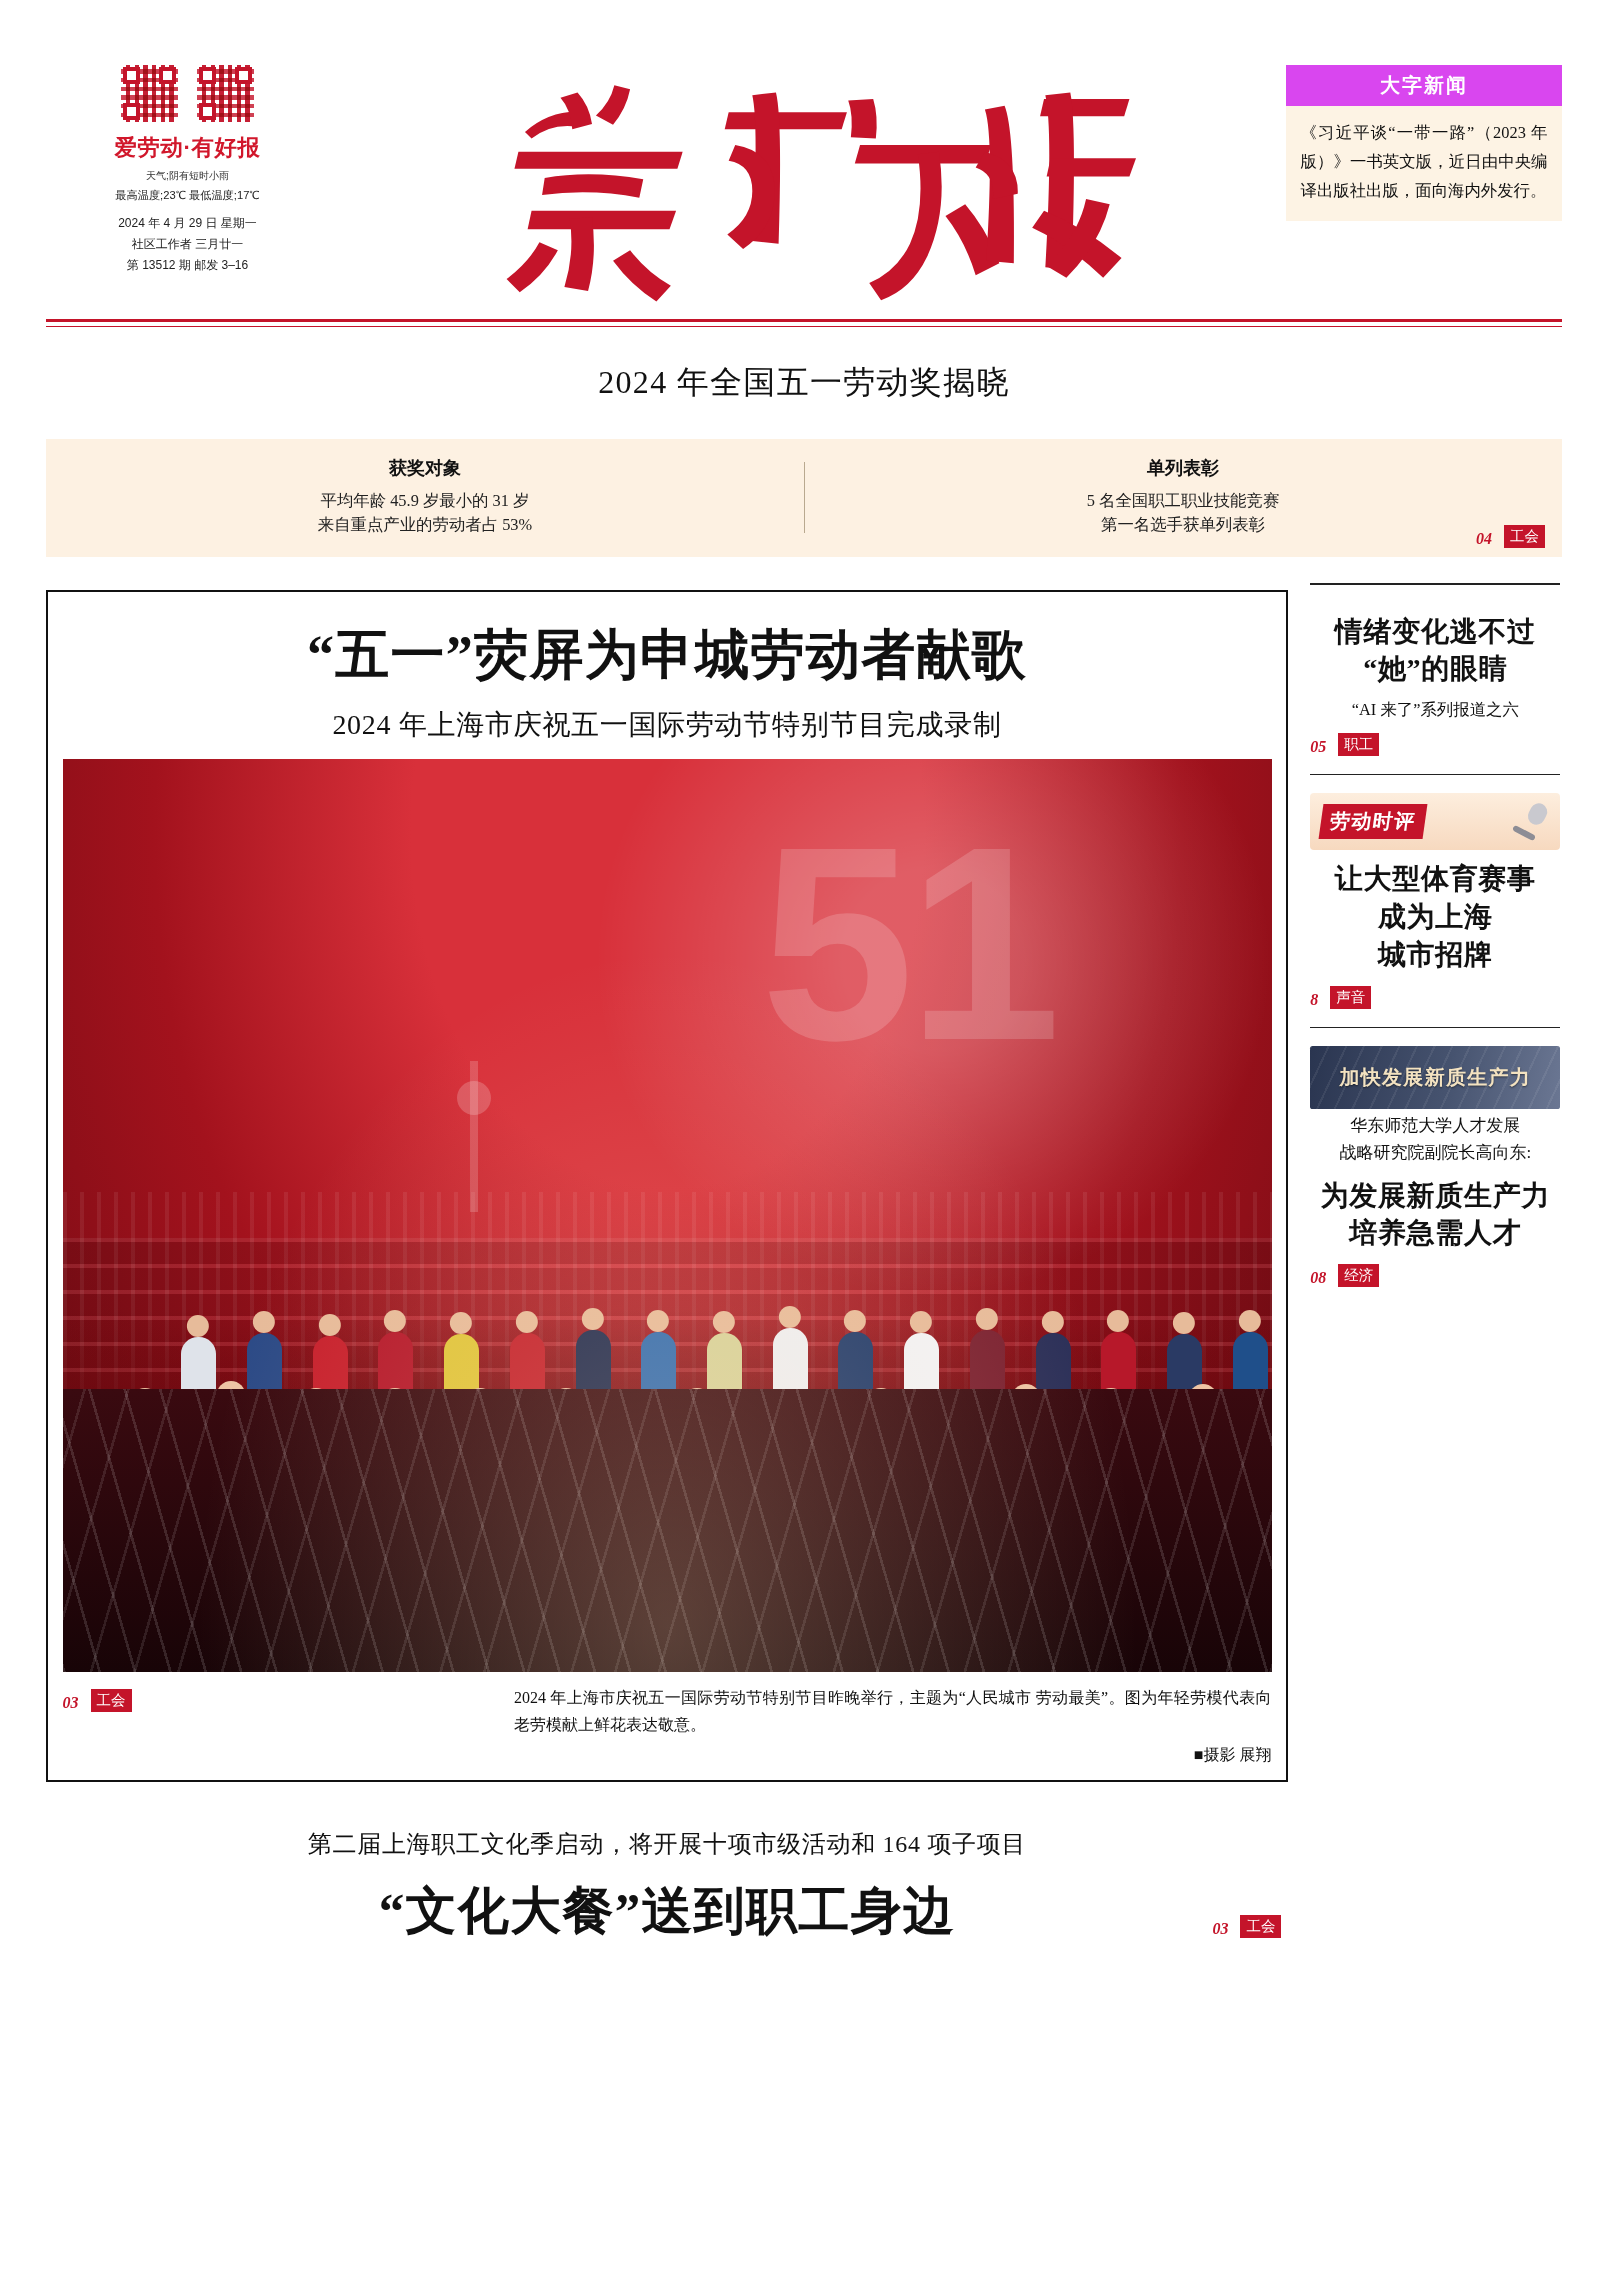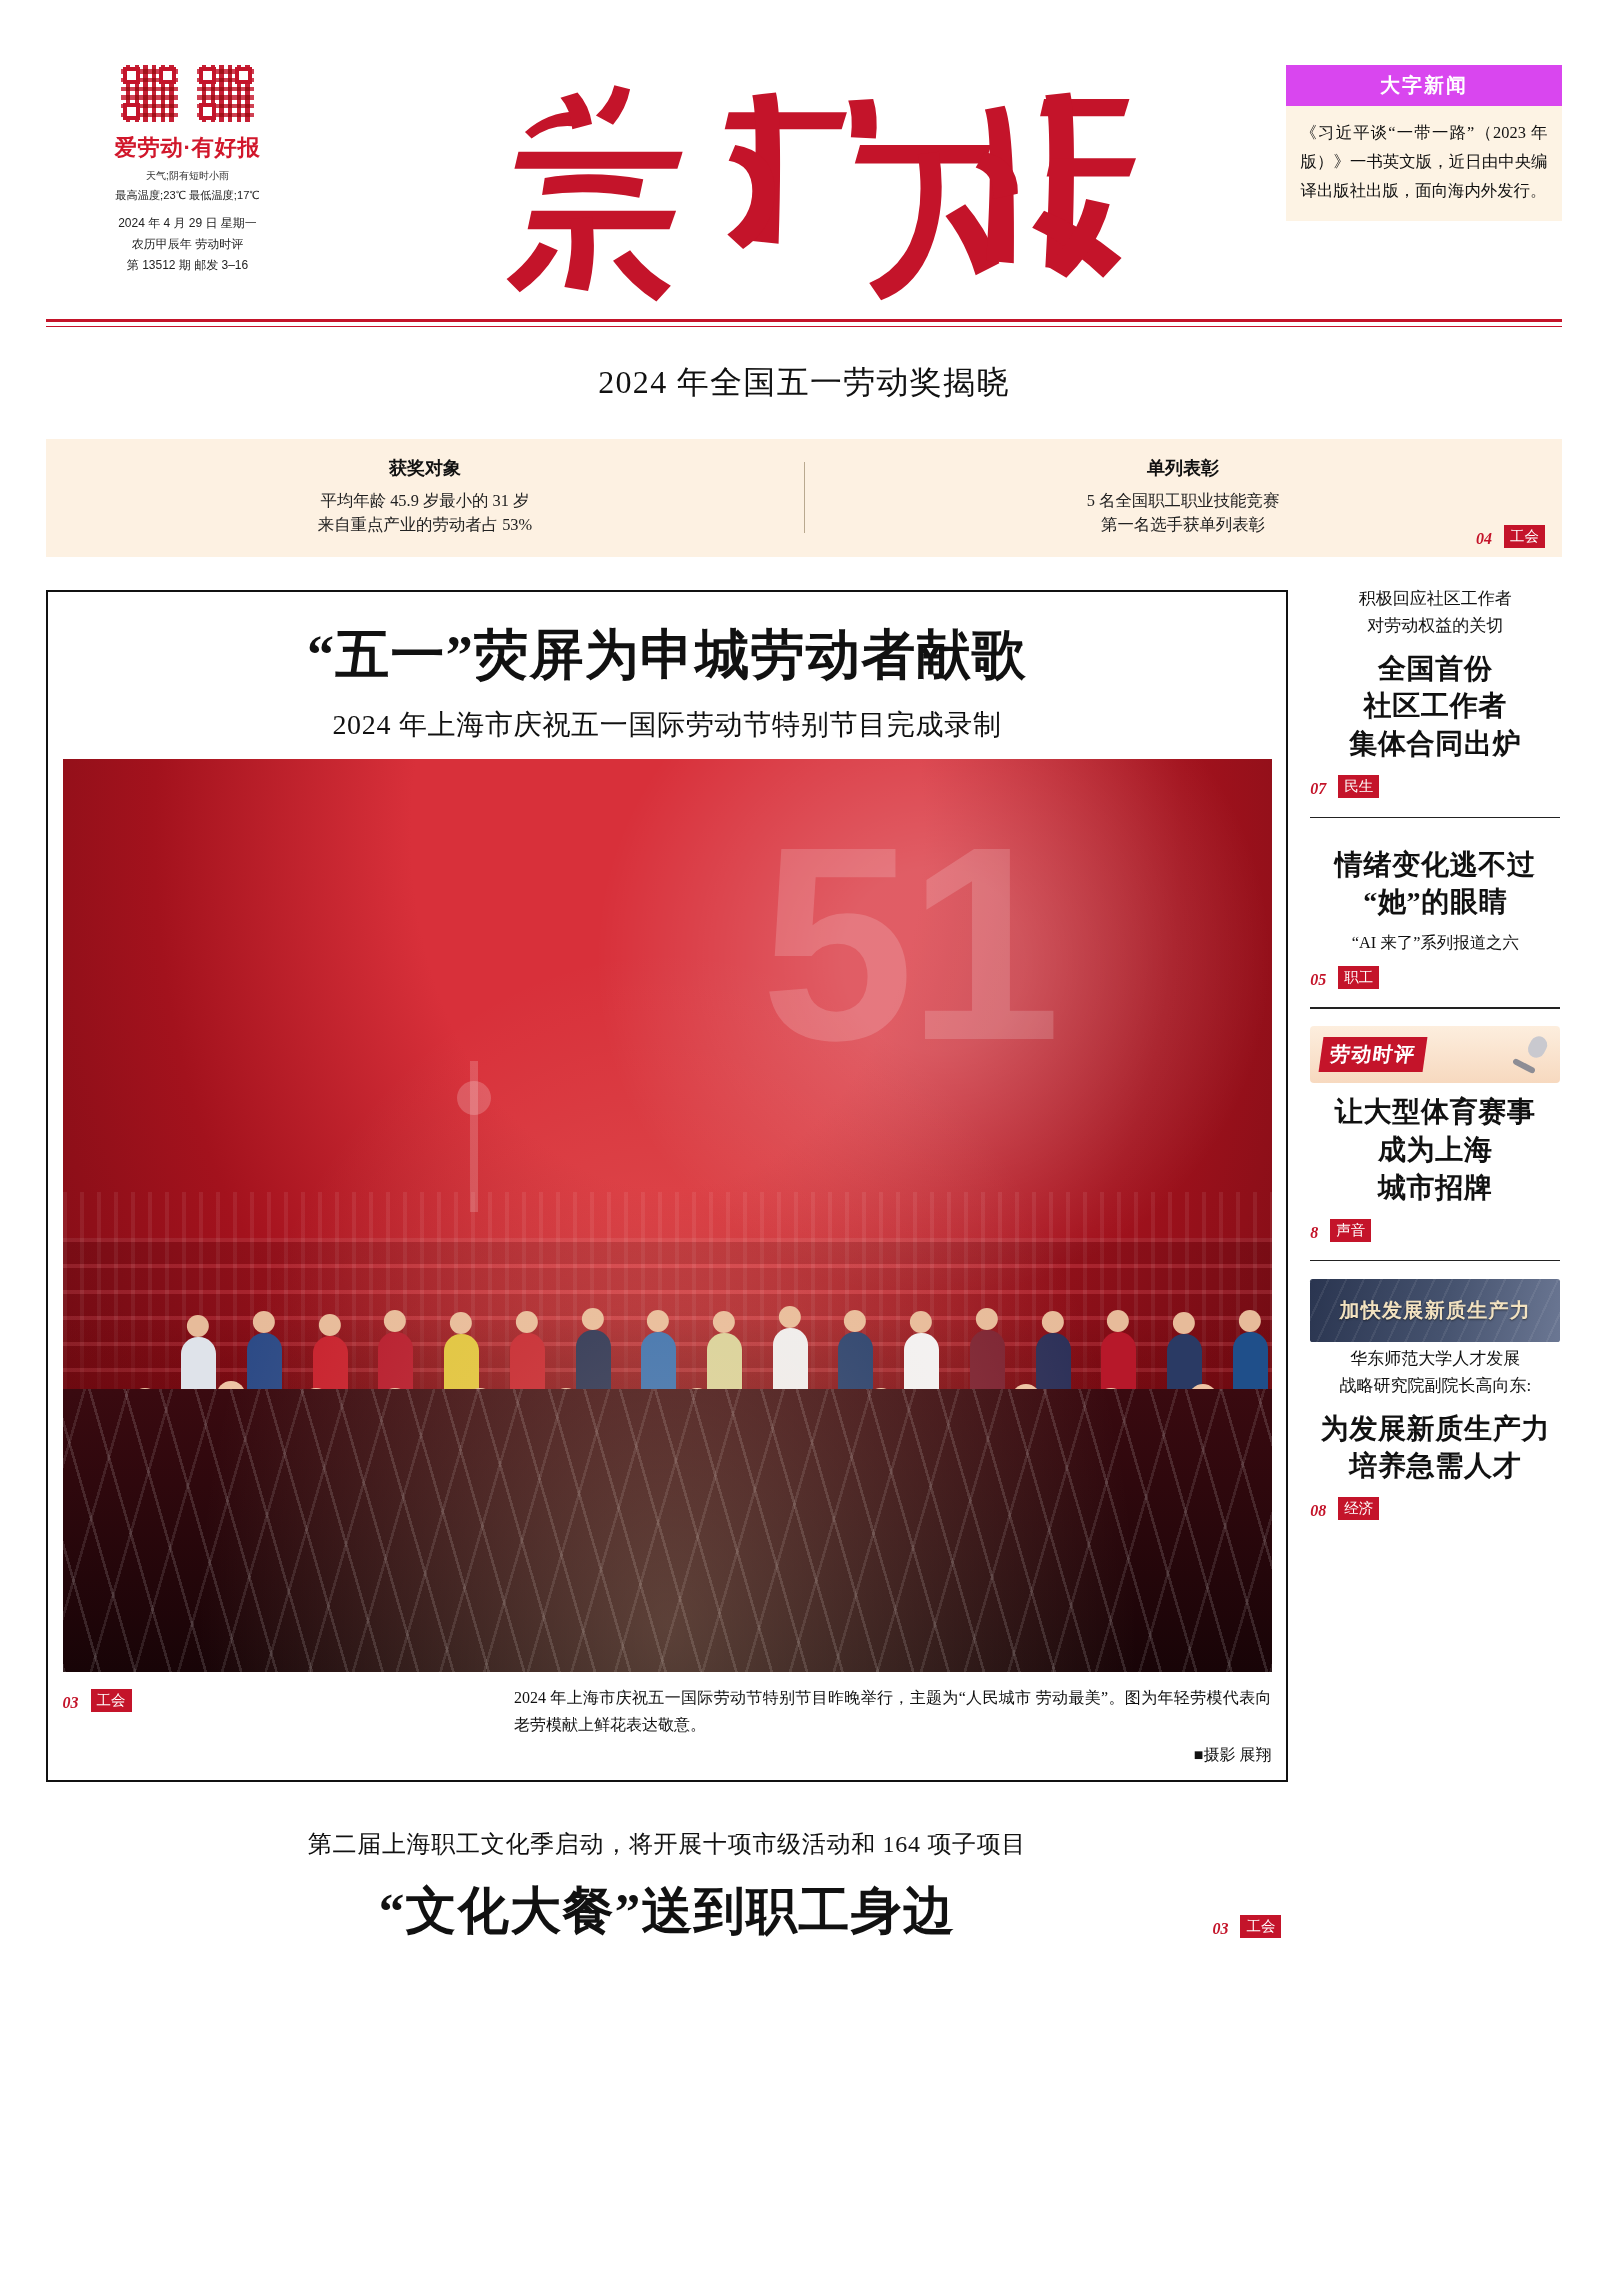"农历甲辰年 劳动时评" div.dline { text: 农历甲辰年    劳动时评 -> 社区工作者    三月廿一 }
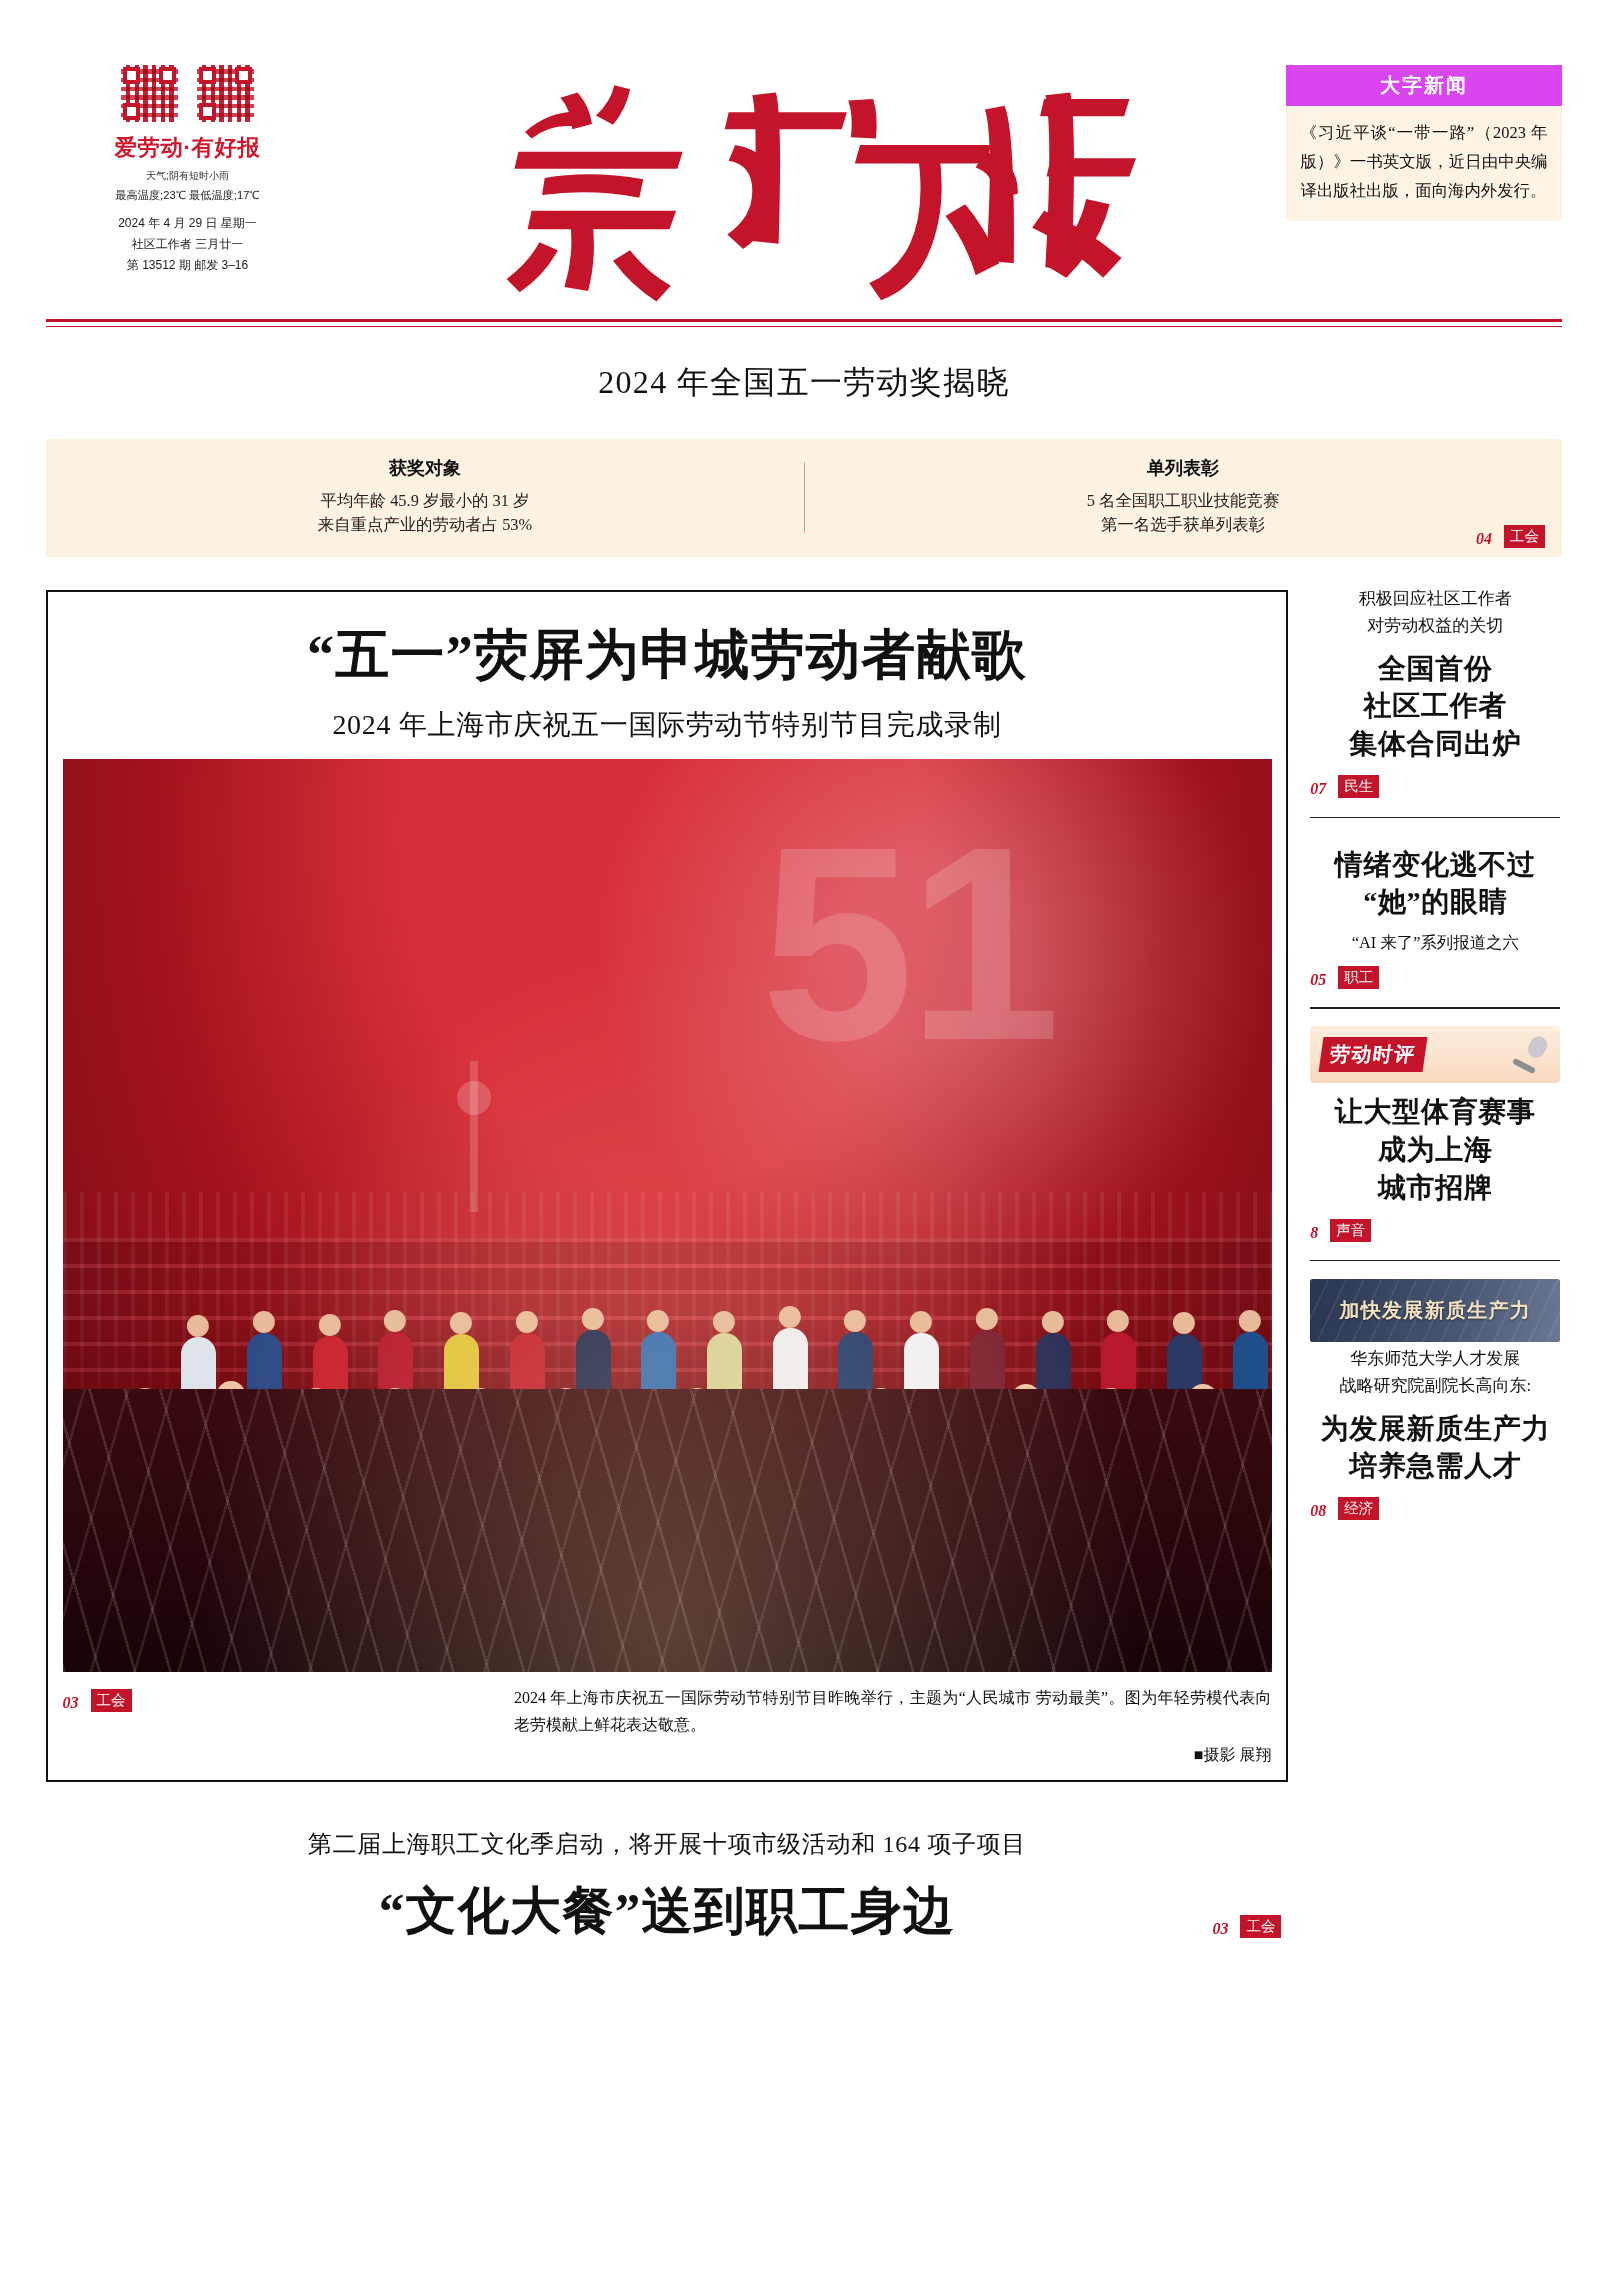"积极回应社区工作者" div.side-item { html: <div> <div>积极回应社区工作者 对劳动权益的关切</div> <div>全国首份 社区工作者 集体合同出炉</div> <div> <span>07</span> <span>民生</span> </div> </div> -> none }
